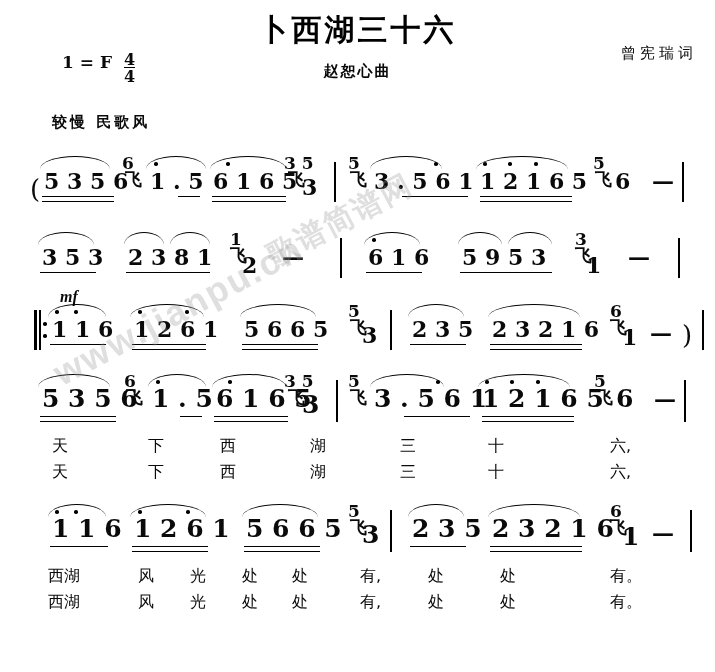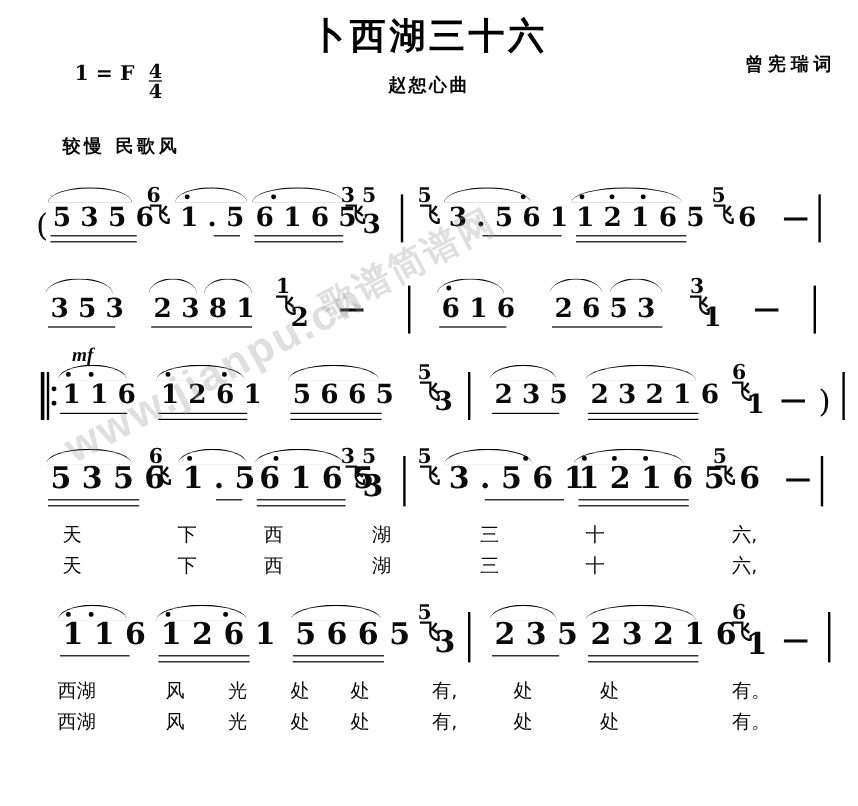"曾宪瑞词" .credits { font-weight: bold -> normal }
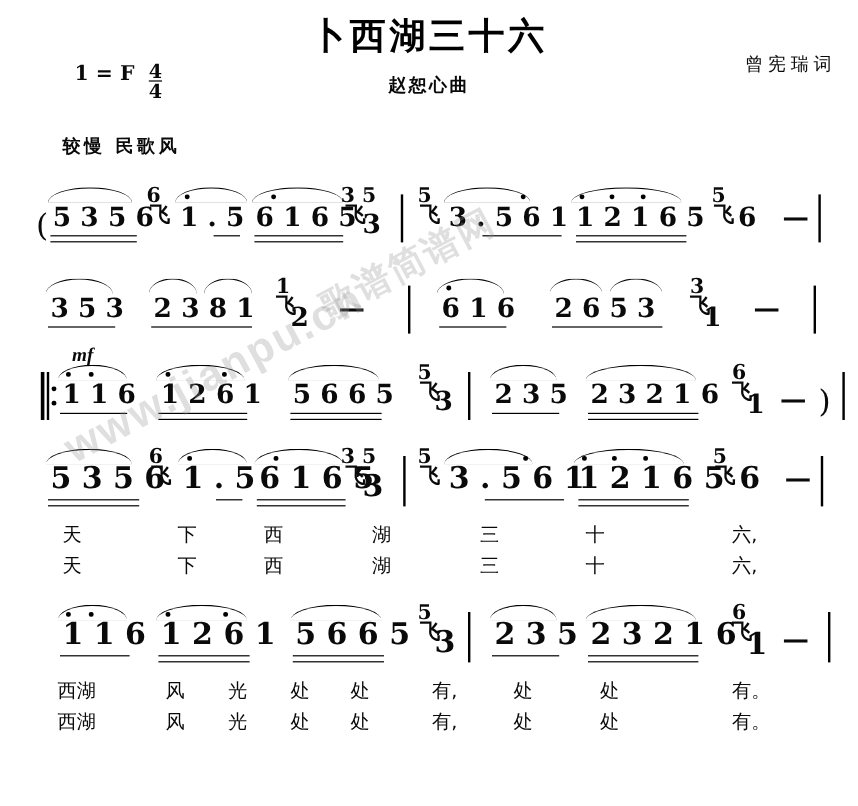"2 6 5 3" div.n { text: 2 6 -> 5 9 }
